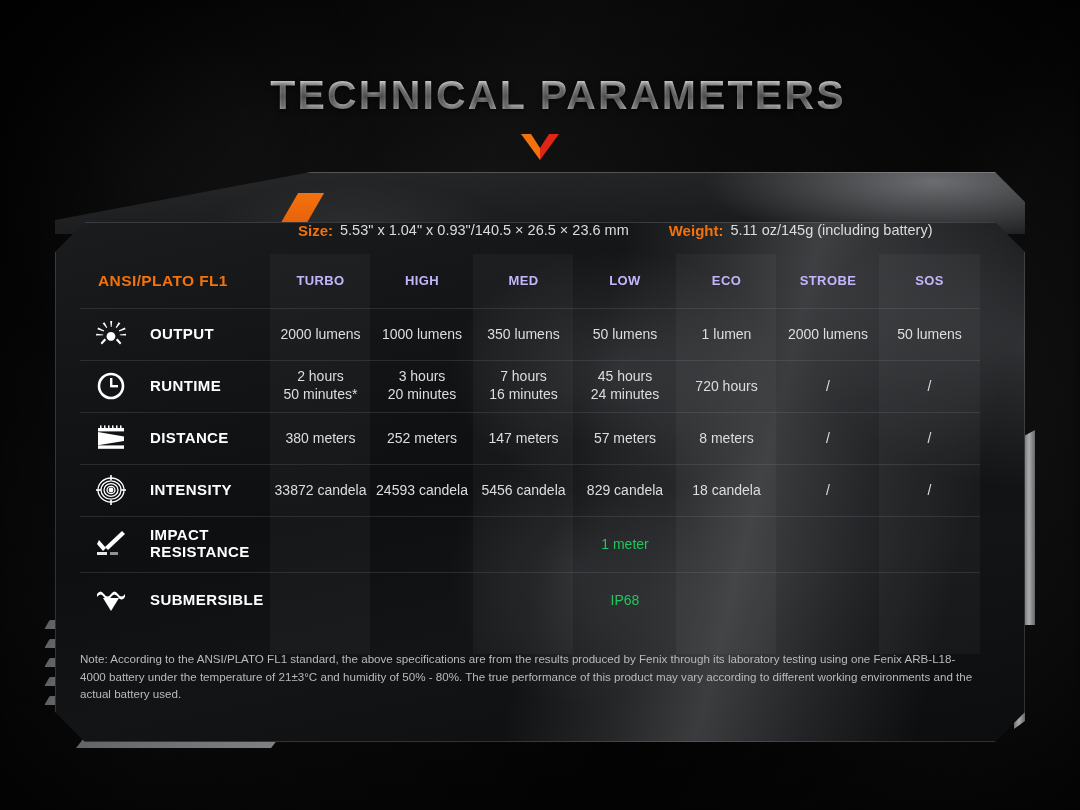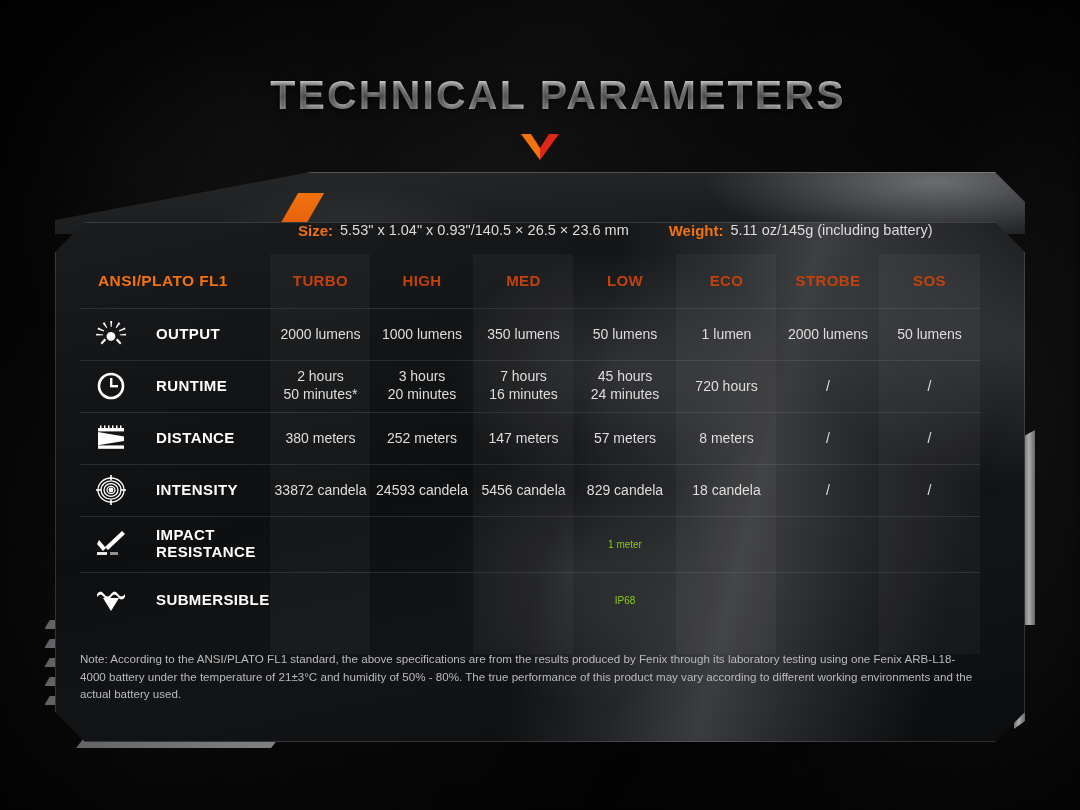"TURBO" thead th { color: #c2410c -> #c4b5fd; font-size: 15px -> 13px }
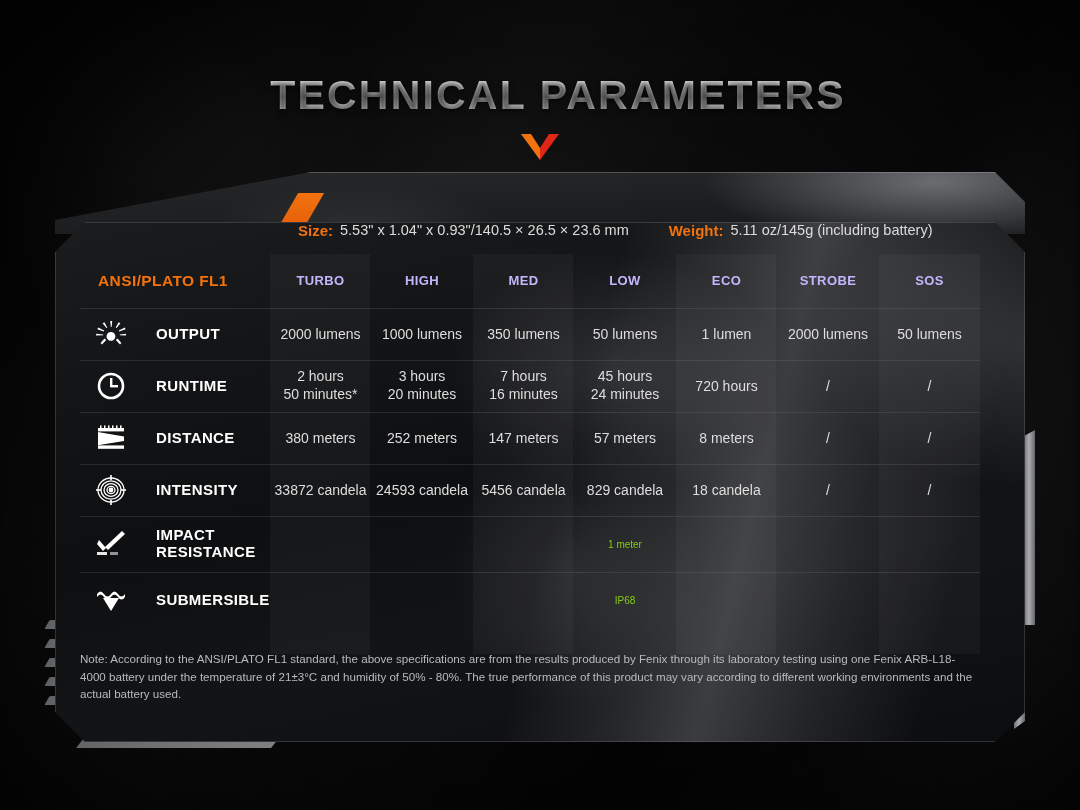"OUTPUT" .rowlabel { gap: 28px -> 22px }
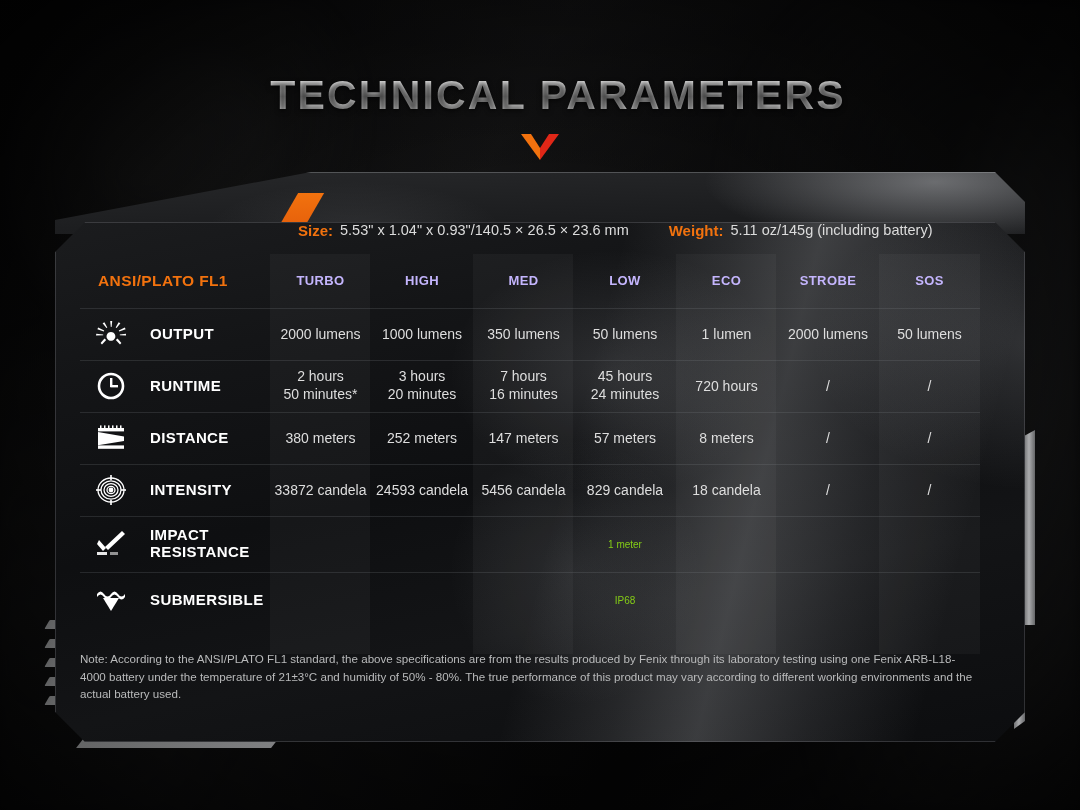"1 meter" .merged { color: #84cc16 -> #22c55e; font-size: 10px -> 14px }
